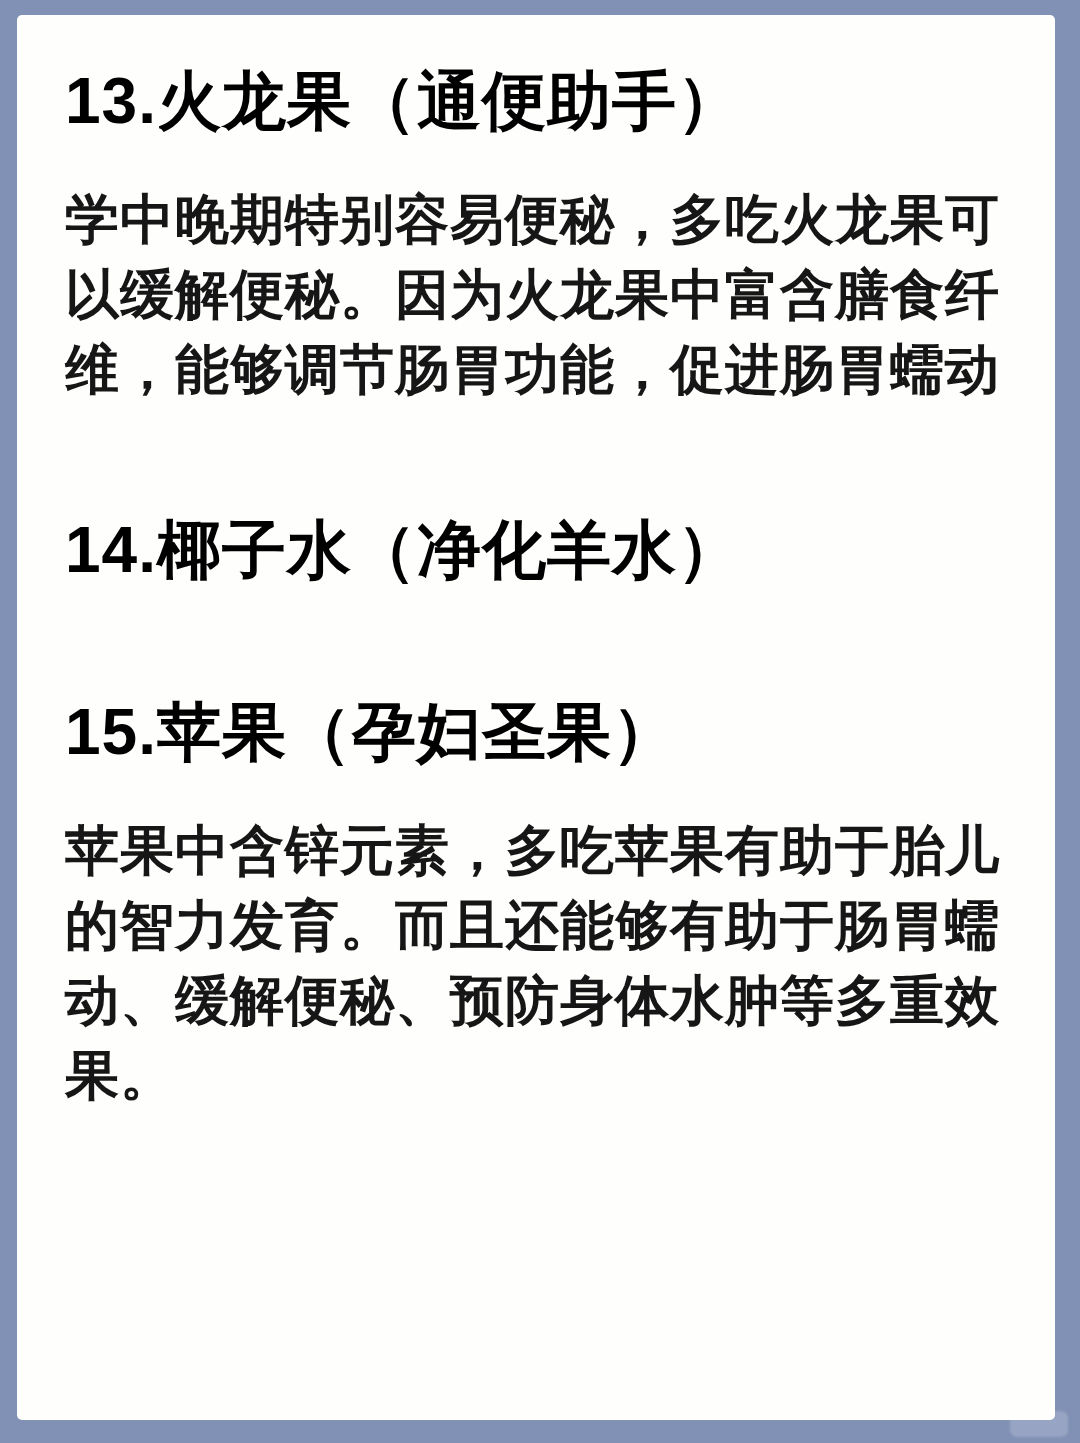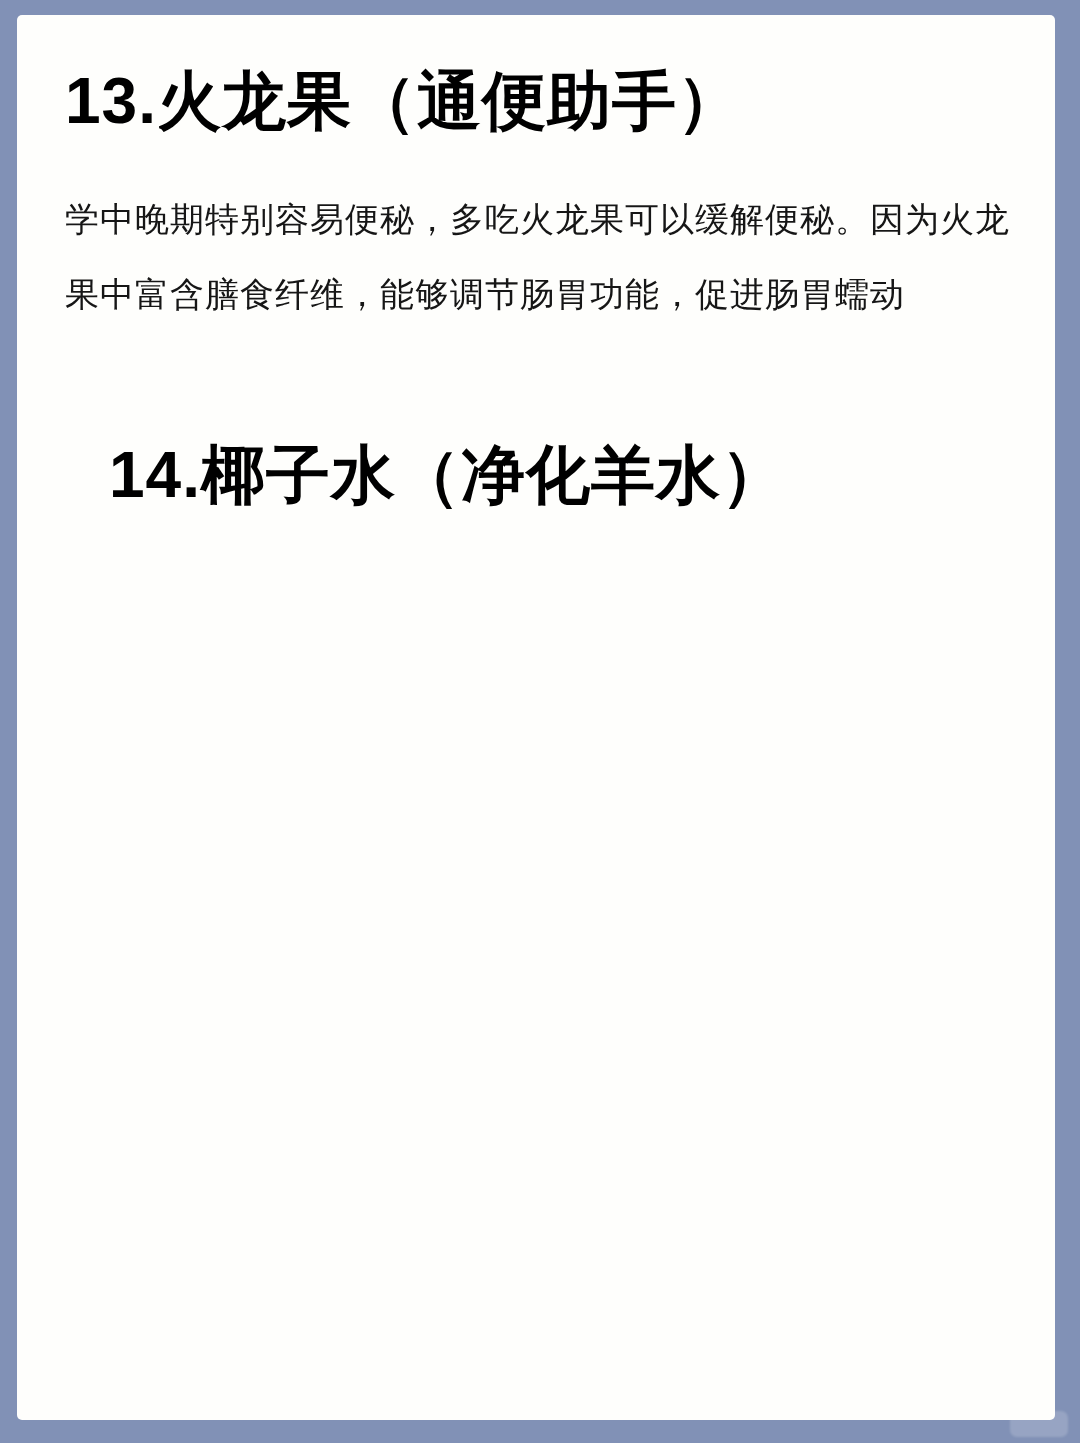"学中晚期特别容易便秘，多吃火龙果可以缓解便秘。因为火龙果中富含膳食纤维，能够调节" .body-text { font-size: 34px -> 54px; font-weight: 400 -> 700 }
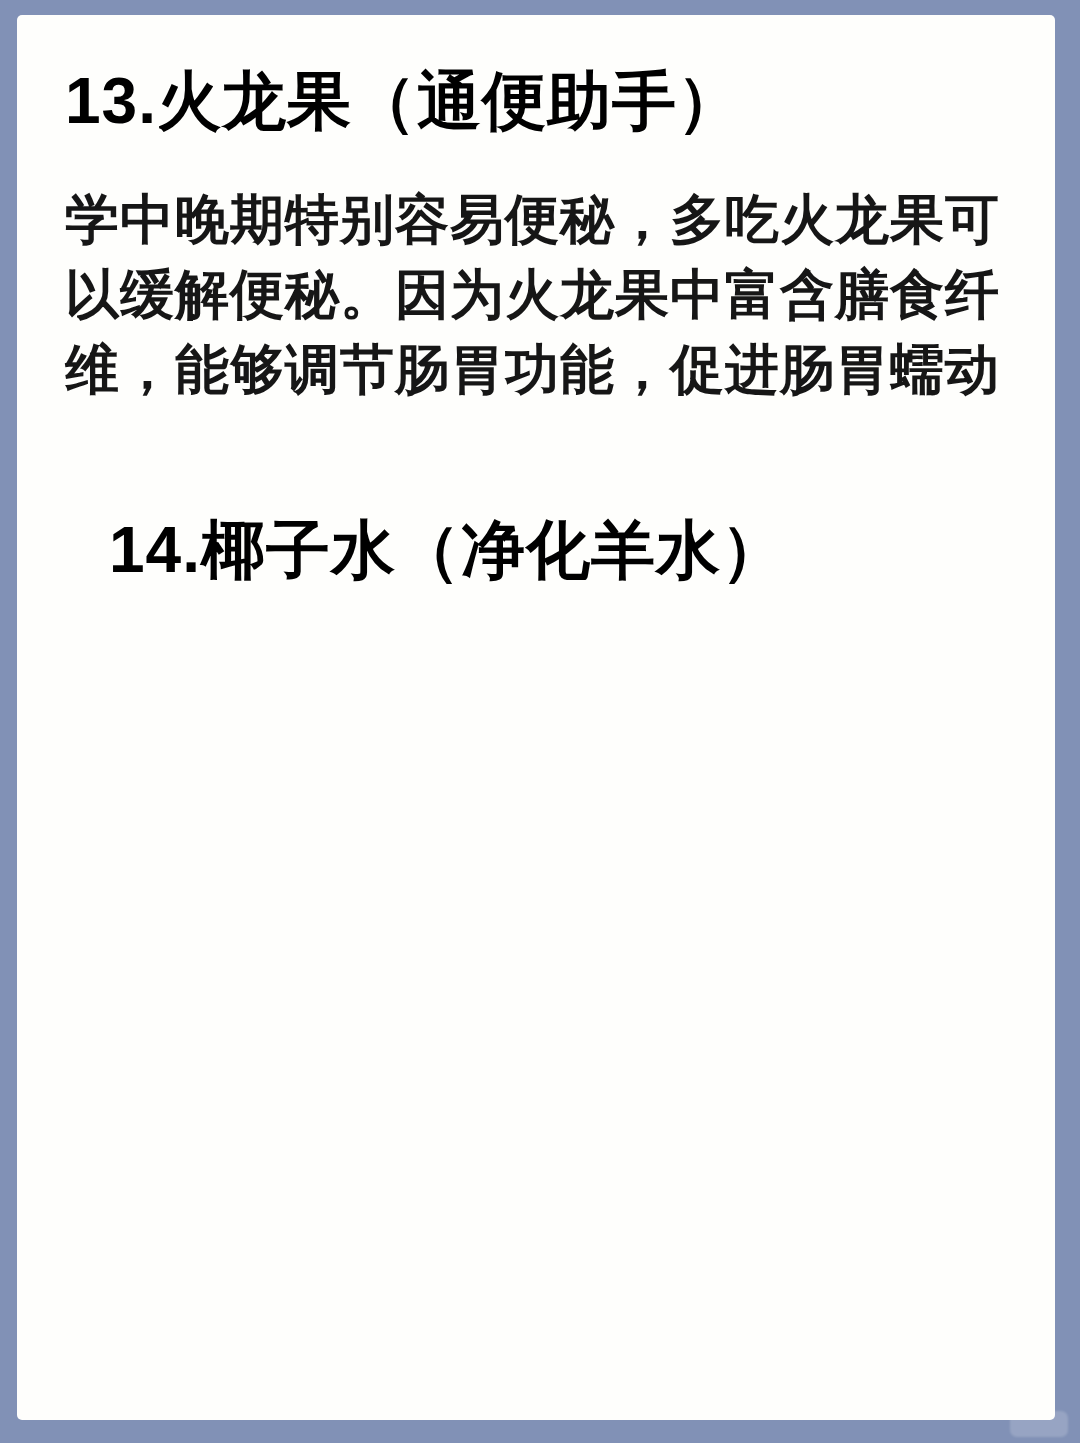"14.椰子水（净化羊水）" .section + .section { margin-left: 44px -> none }
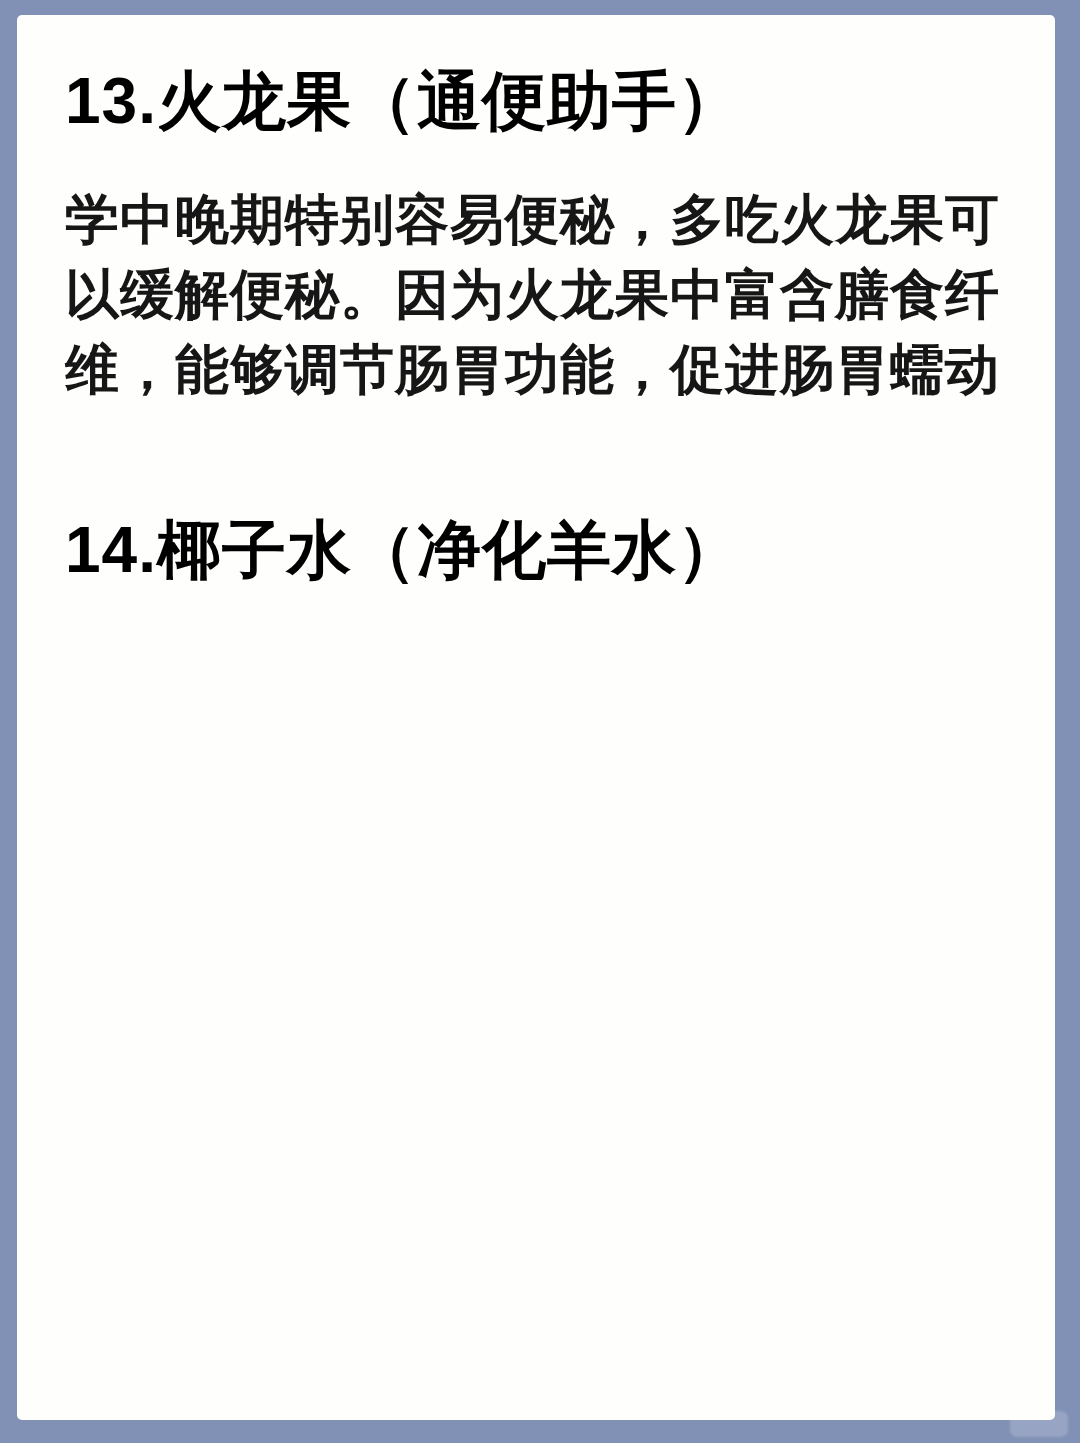"15.苹果（孕妇圣果）" div.section { html: none -> <div> <h2>15.苹果（孕妇圣果）</h2> <p>苹果中含锌元素，多吃苹果有助于胎儿的智力发育。而且还能够有助于肠胃蠕动、缓解便秘、预防身体水肿等多重效果。</p> </div> }
